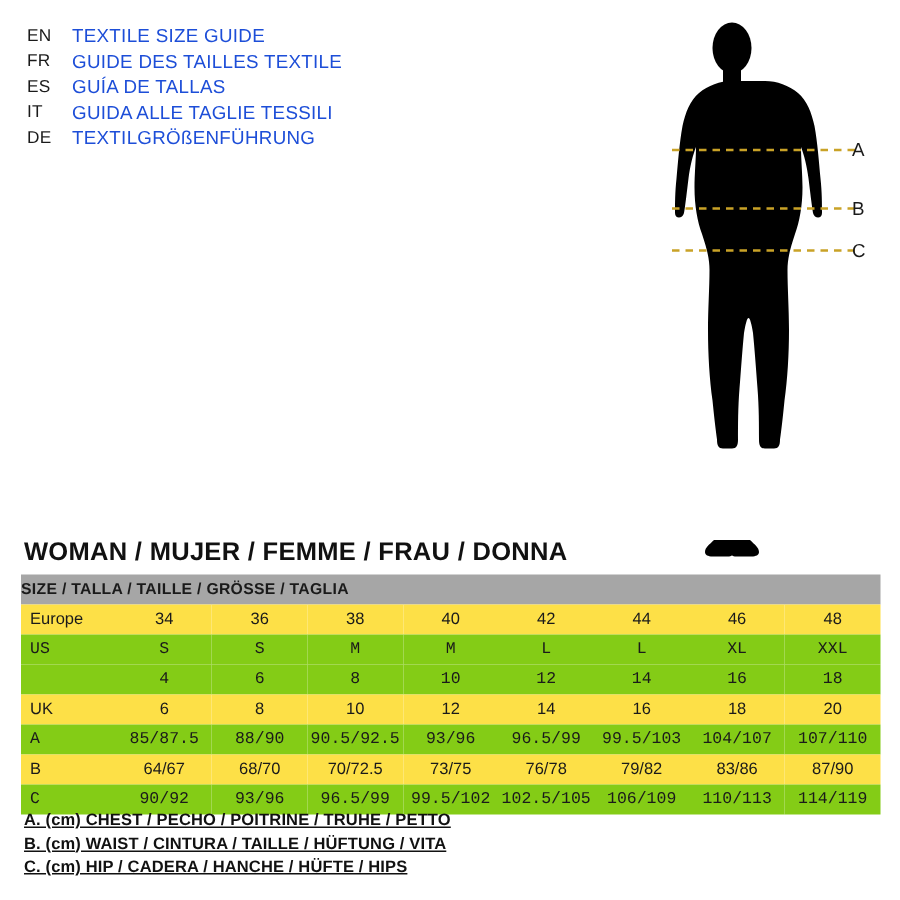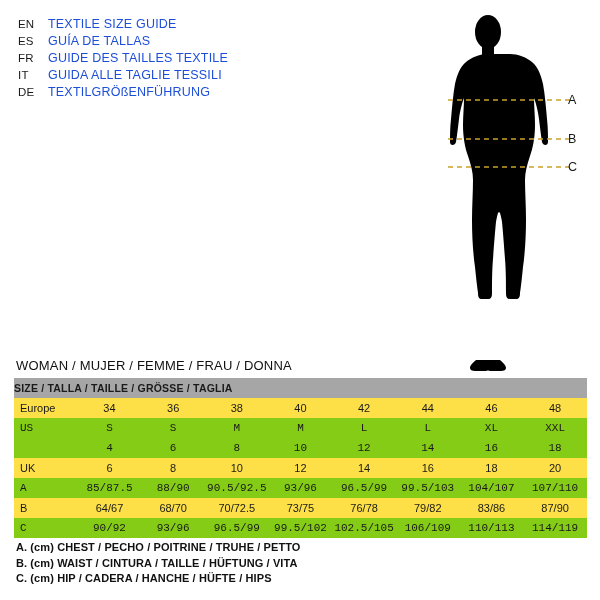"ES" div.lang-row { order: before "FR" -> after "FR" }
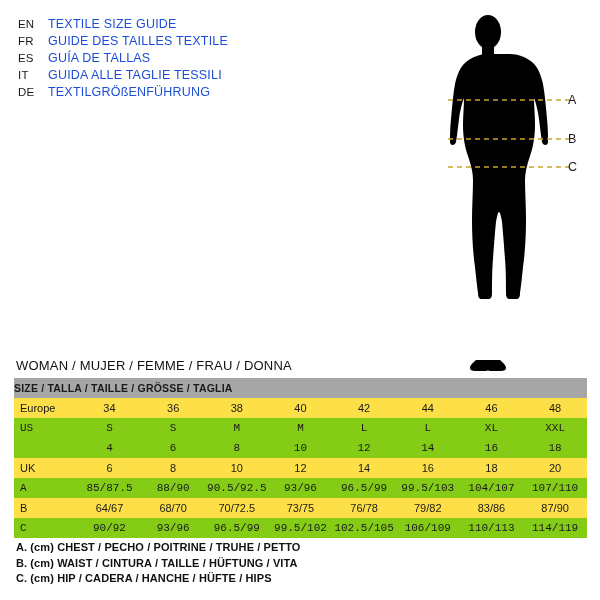"WOMAN / MUJER / FEMME" .woman-label { font-size: 13px -> 17px; font-weight: normal -> bold }
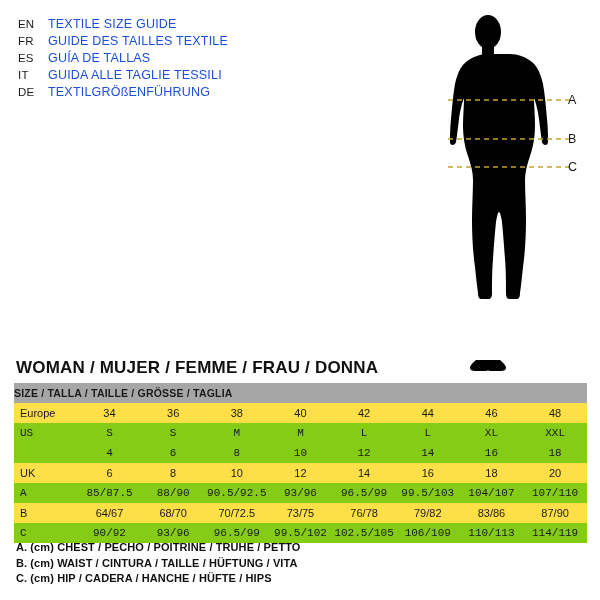"A. (cm) CHEST / PECHO" .note { text-decoration: none -> underline }
